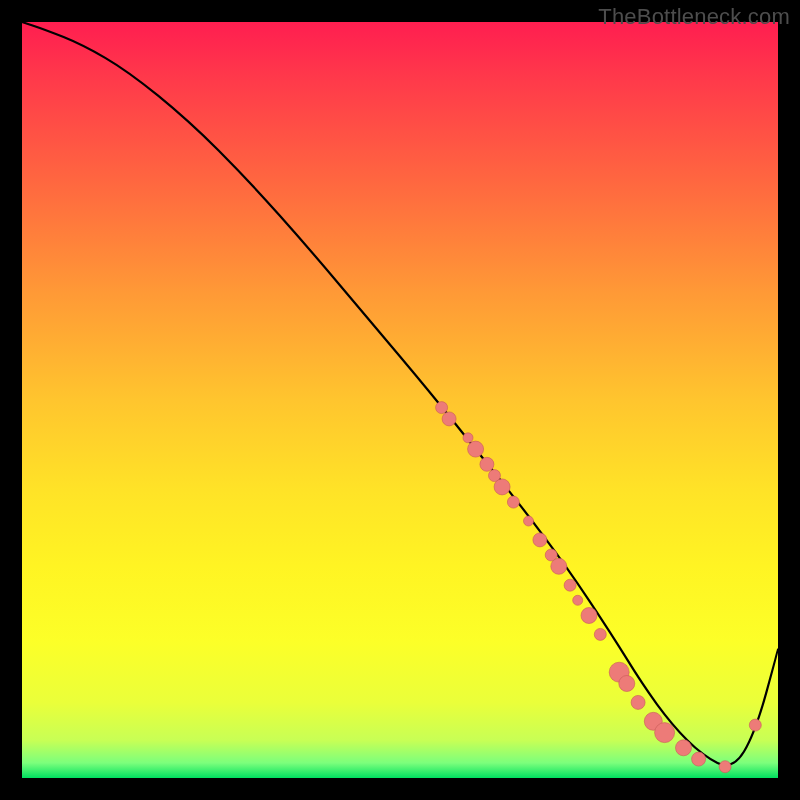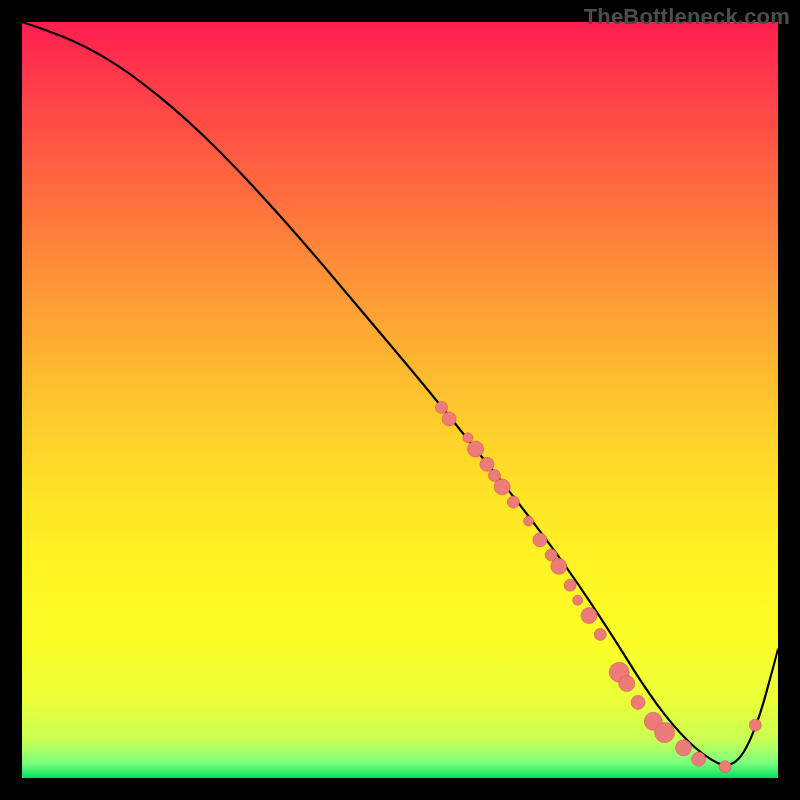"TheBottleneck.com" .watermark { font-weight: 700 -> 400 }
